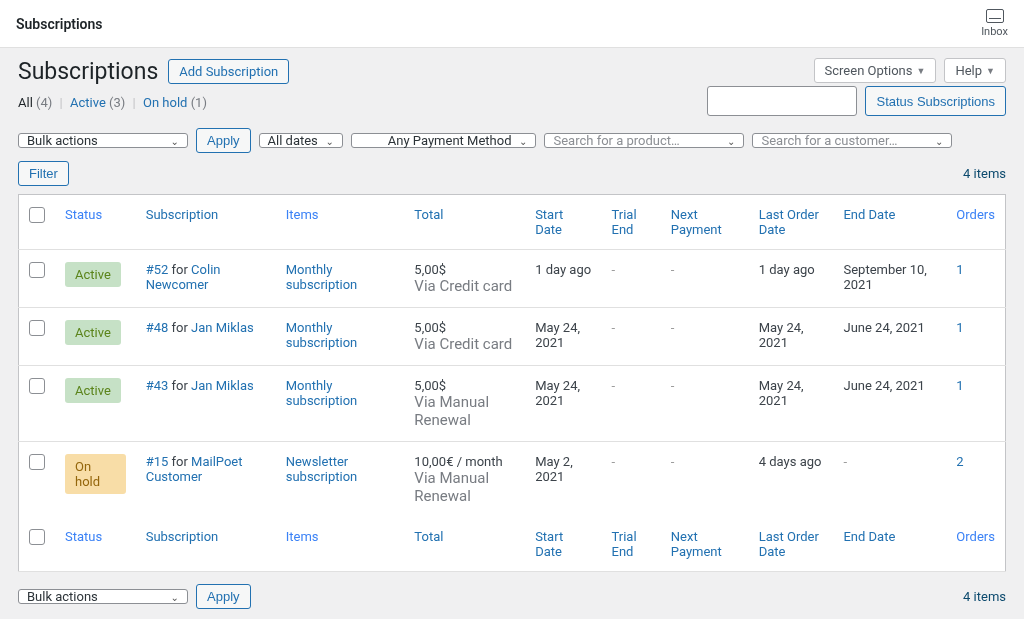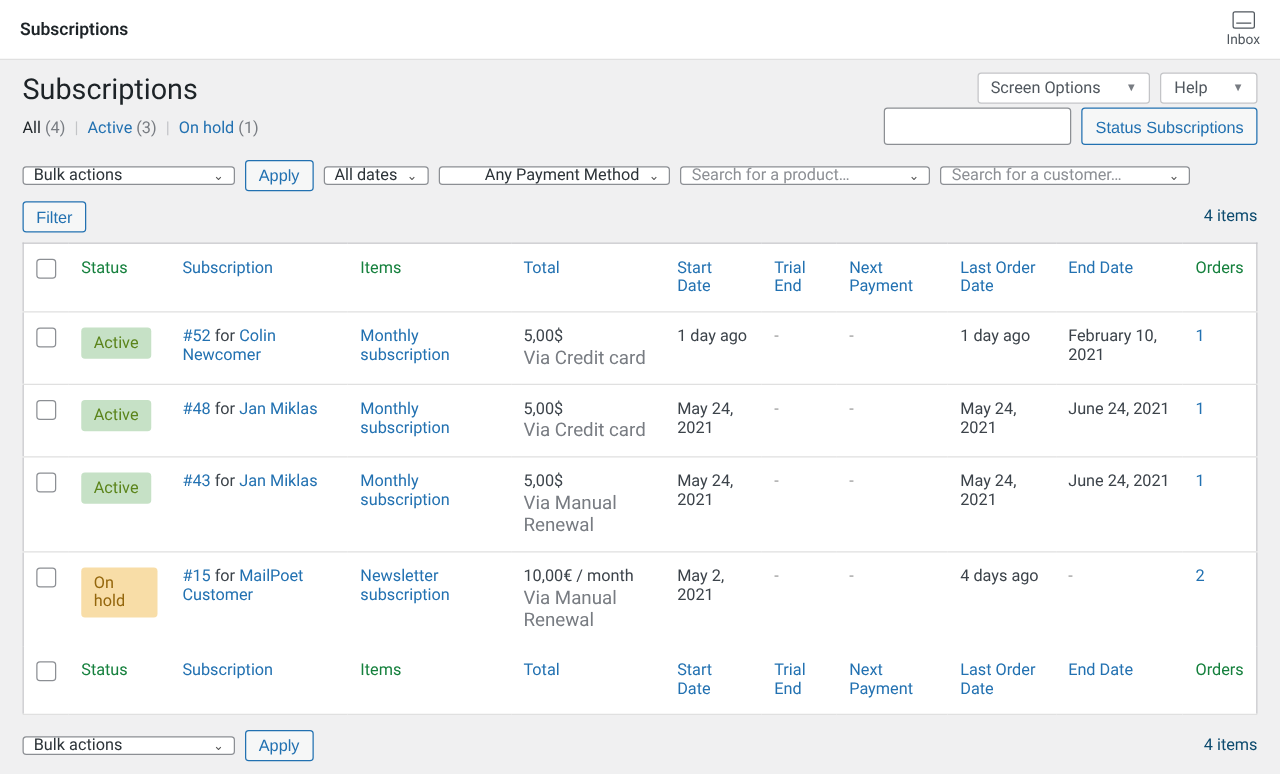"Add Subscription" a.btn-outline { html: none -> <a>Add Subscription</a> }
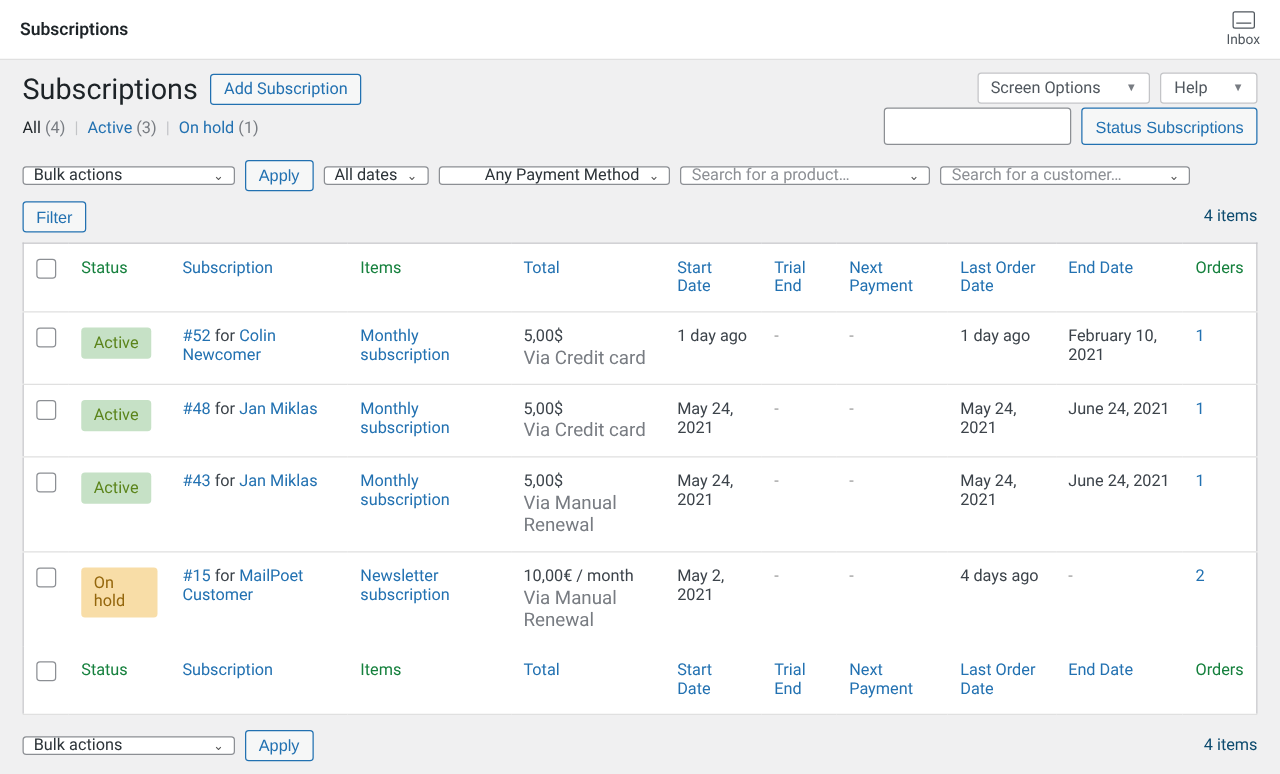"Screen Options" .screen-btn { gap: 20px -> 4px }
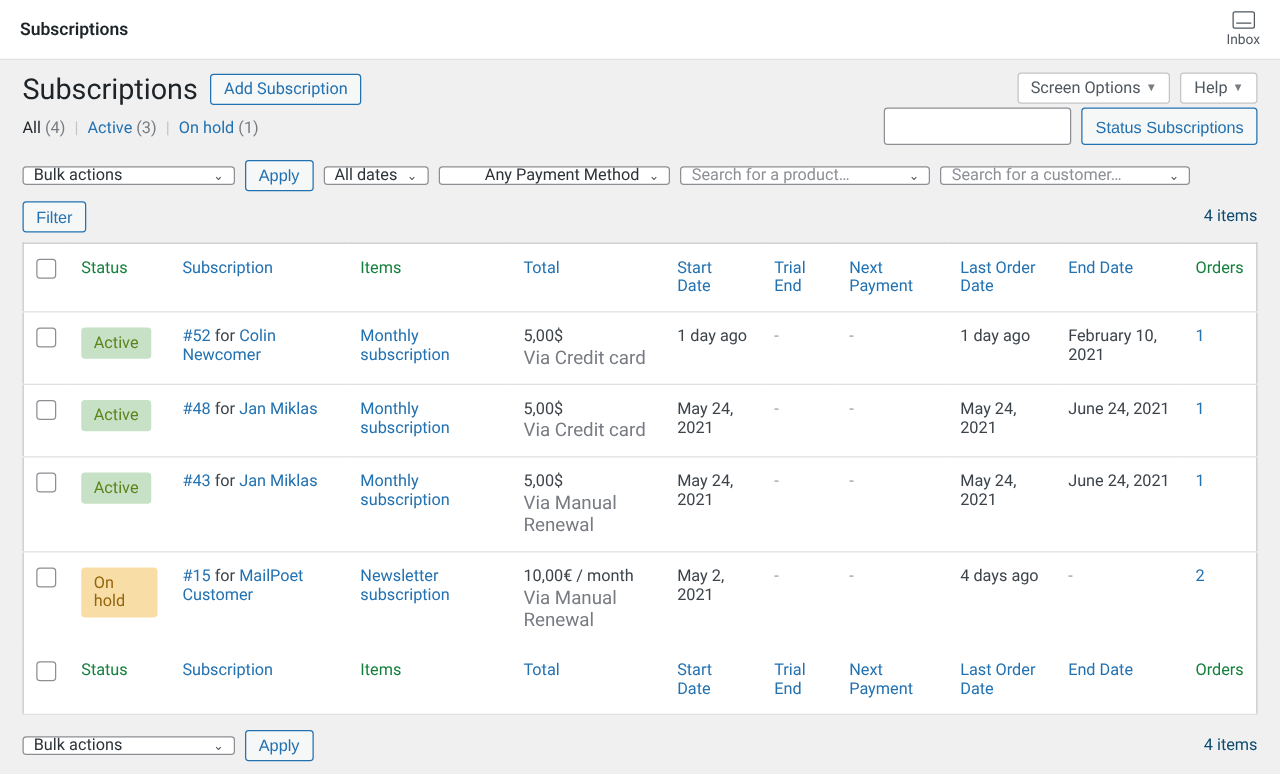"Status" table.wp-list th.plain { color: #15803d -> #3b82f6 }
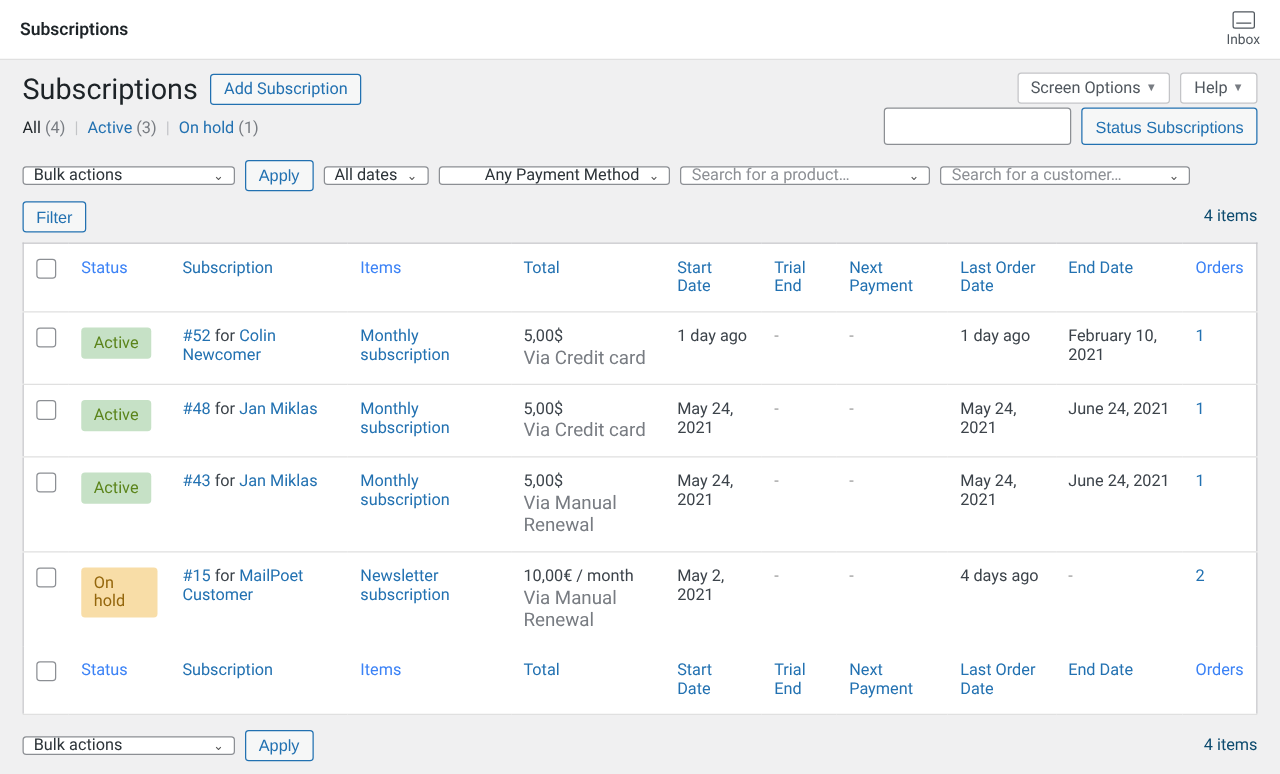"February 10, 2021" span { text: February -> September }
